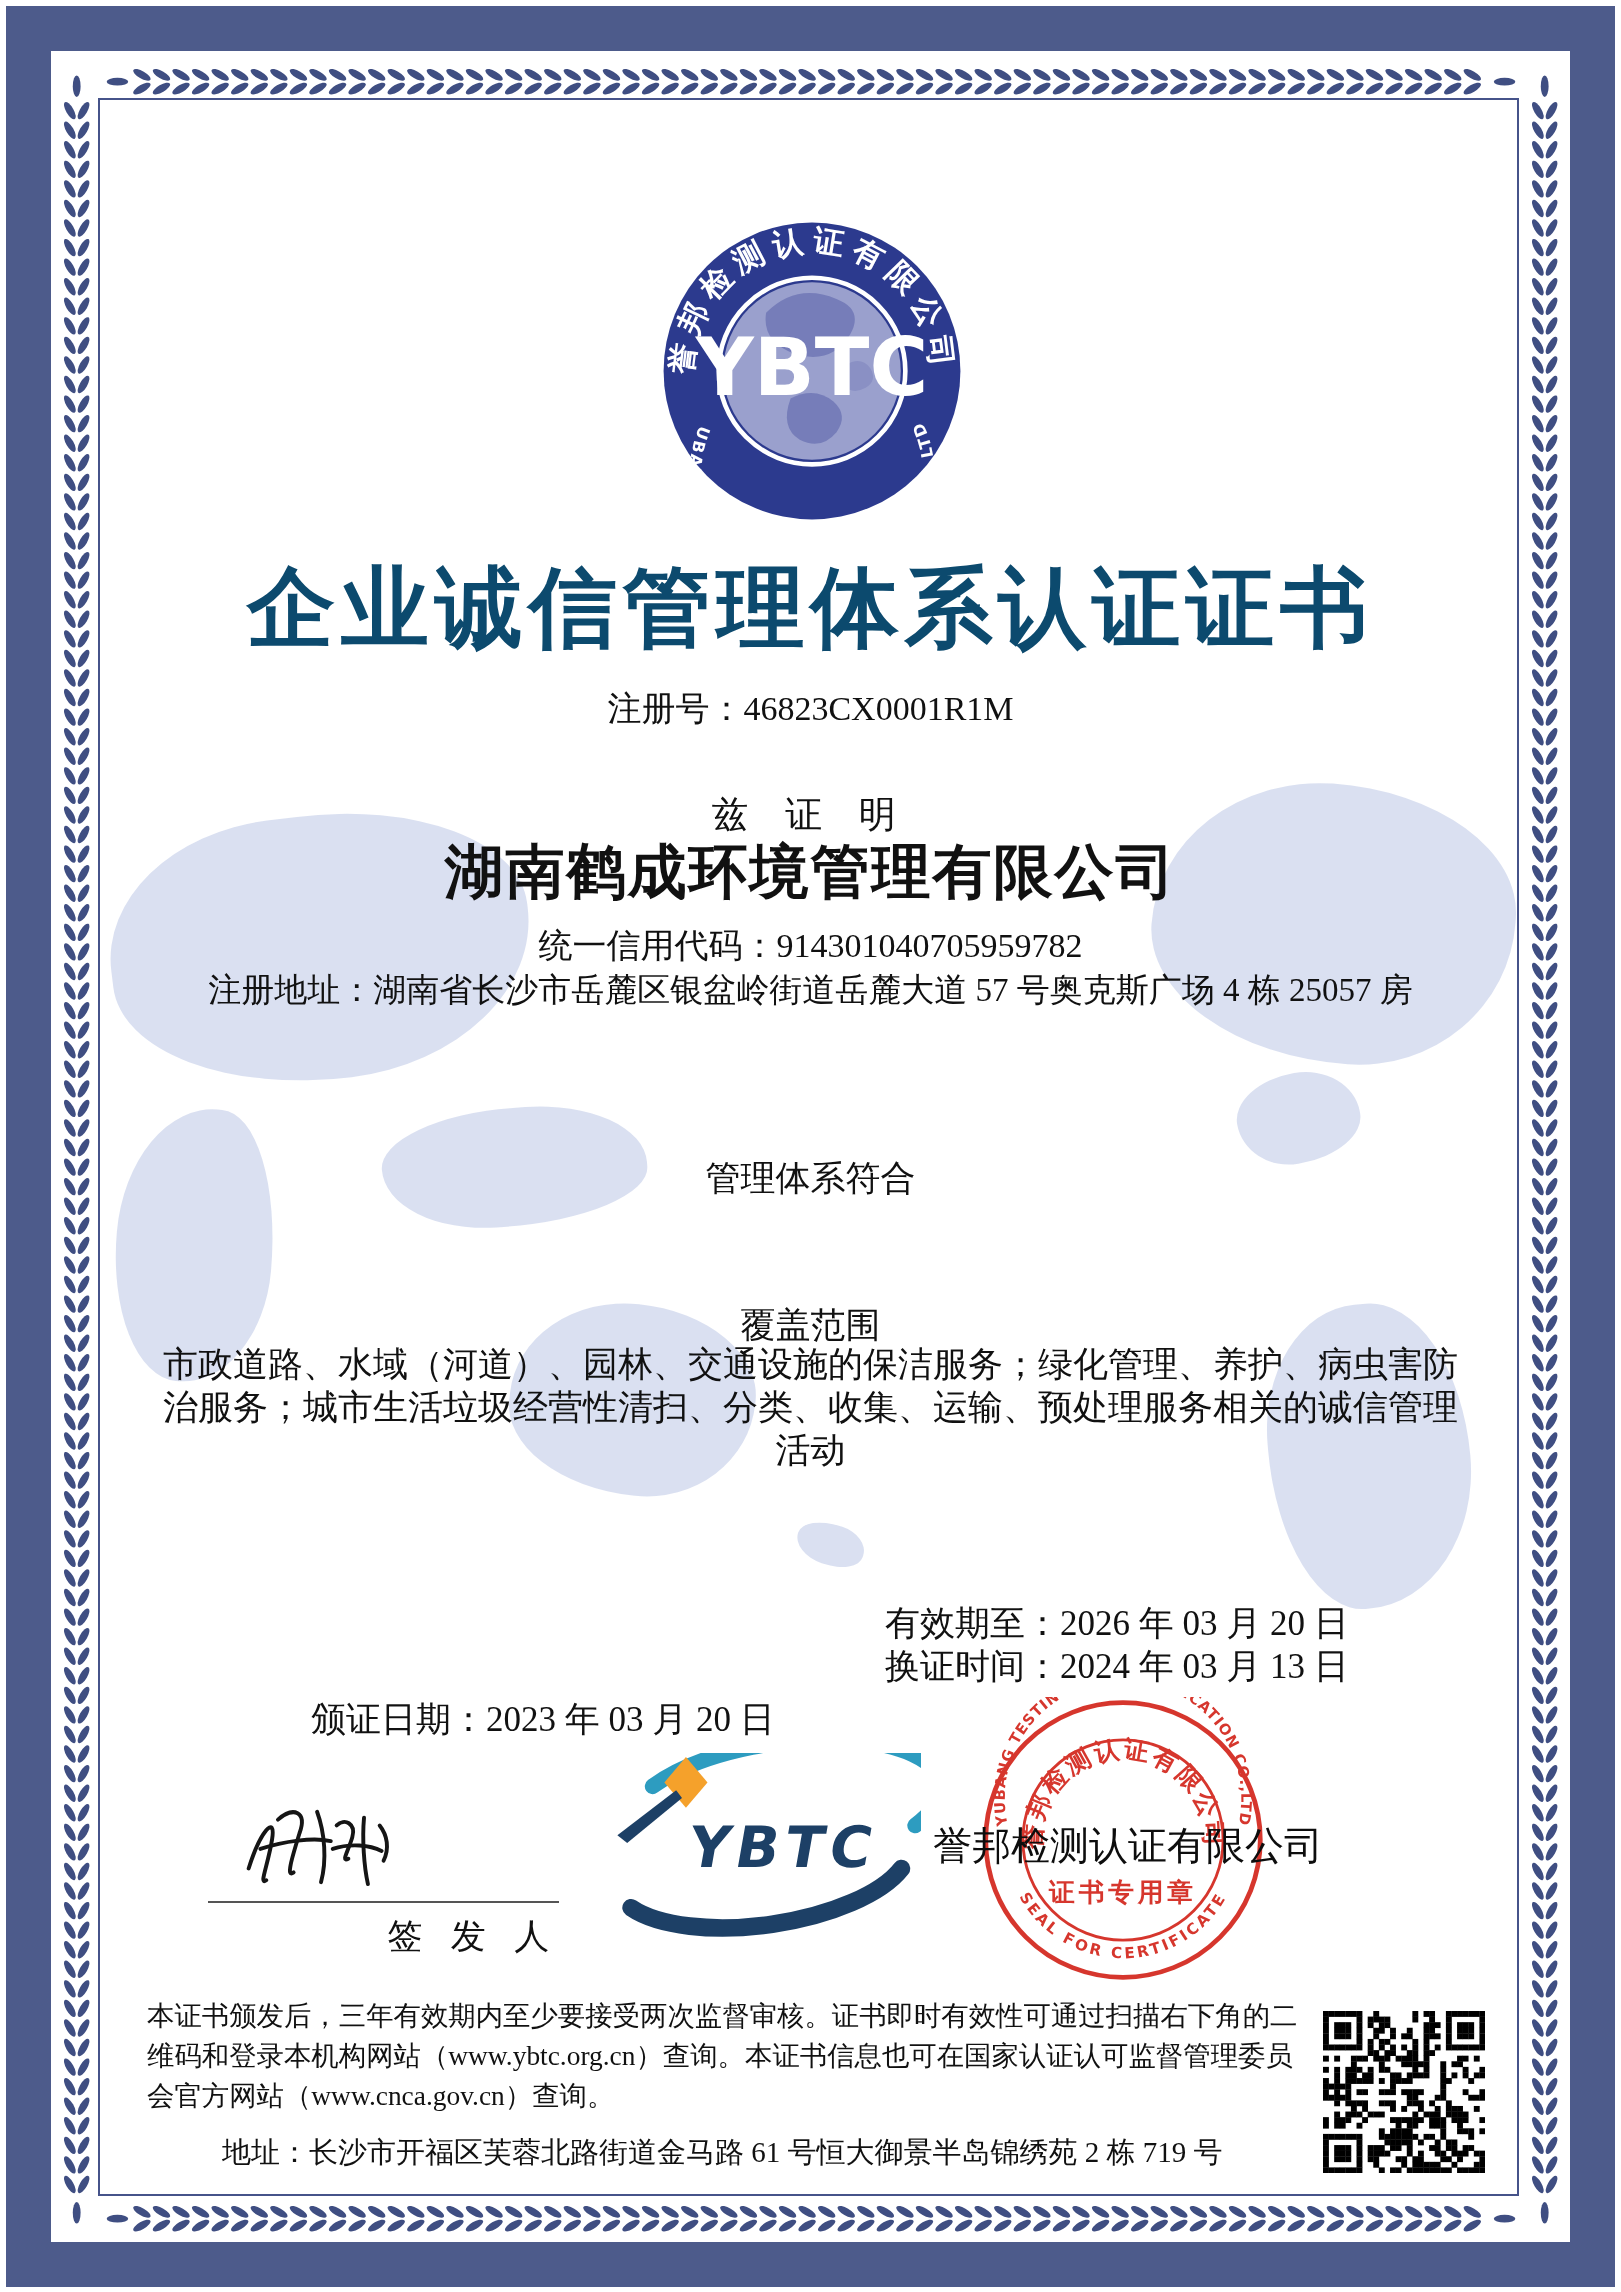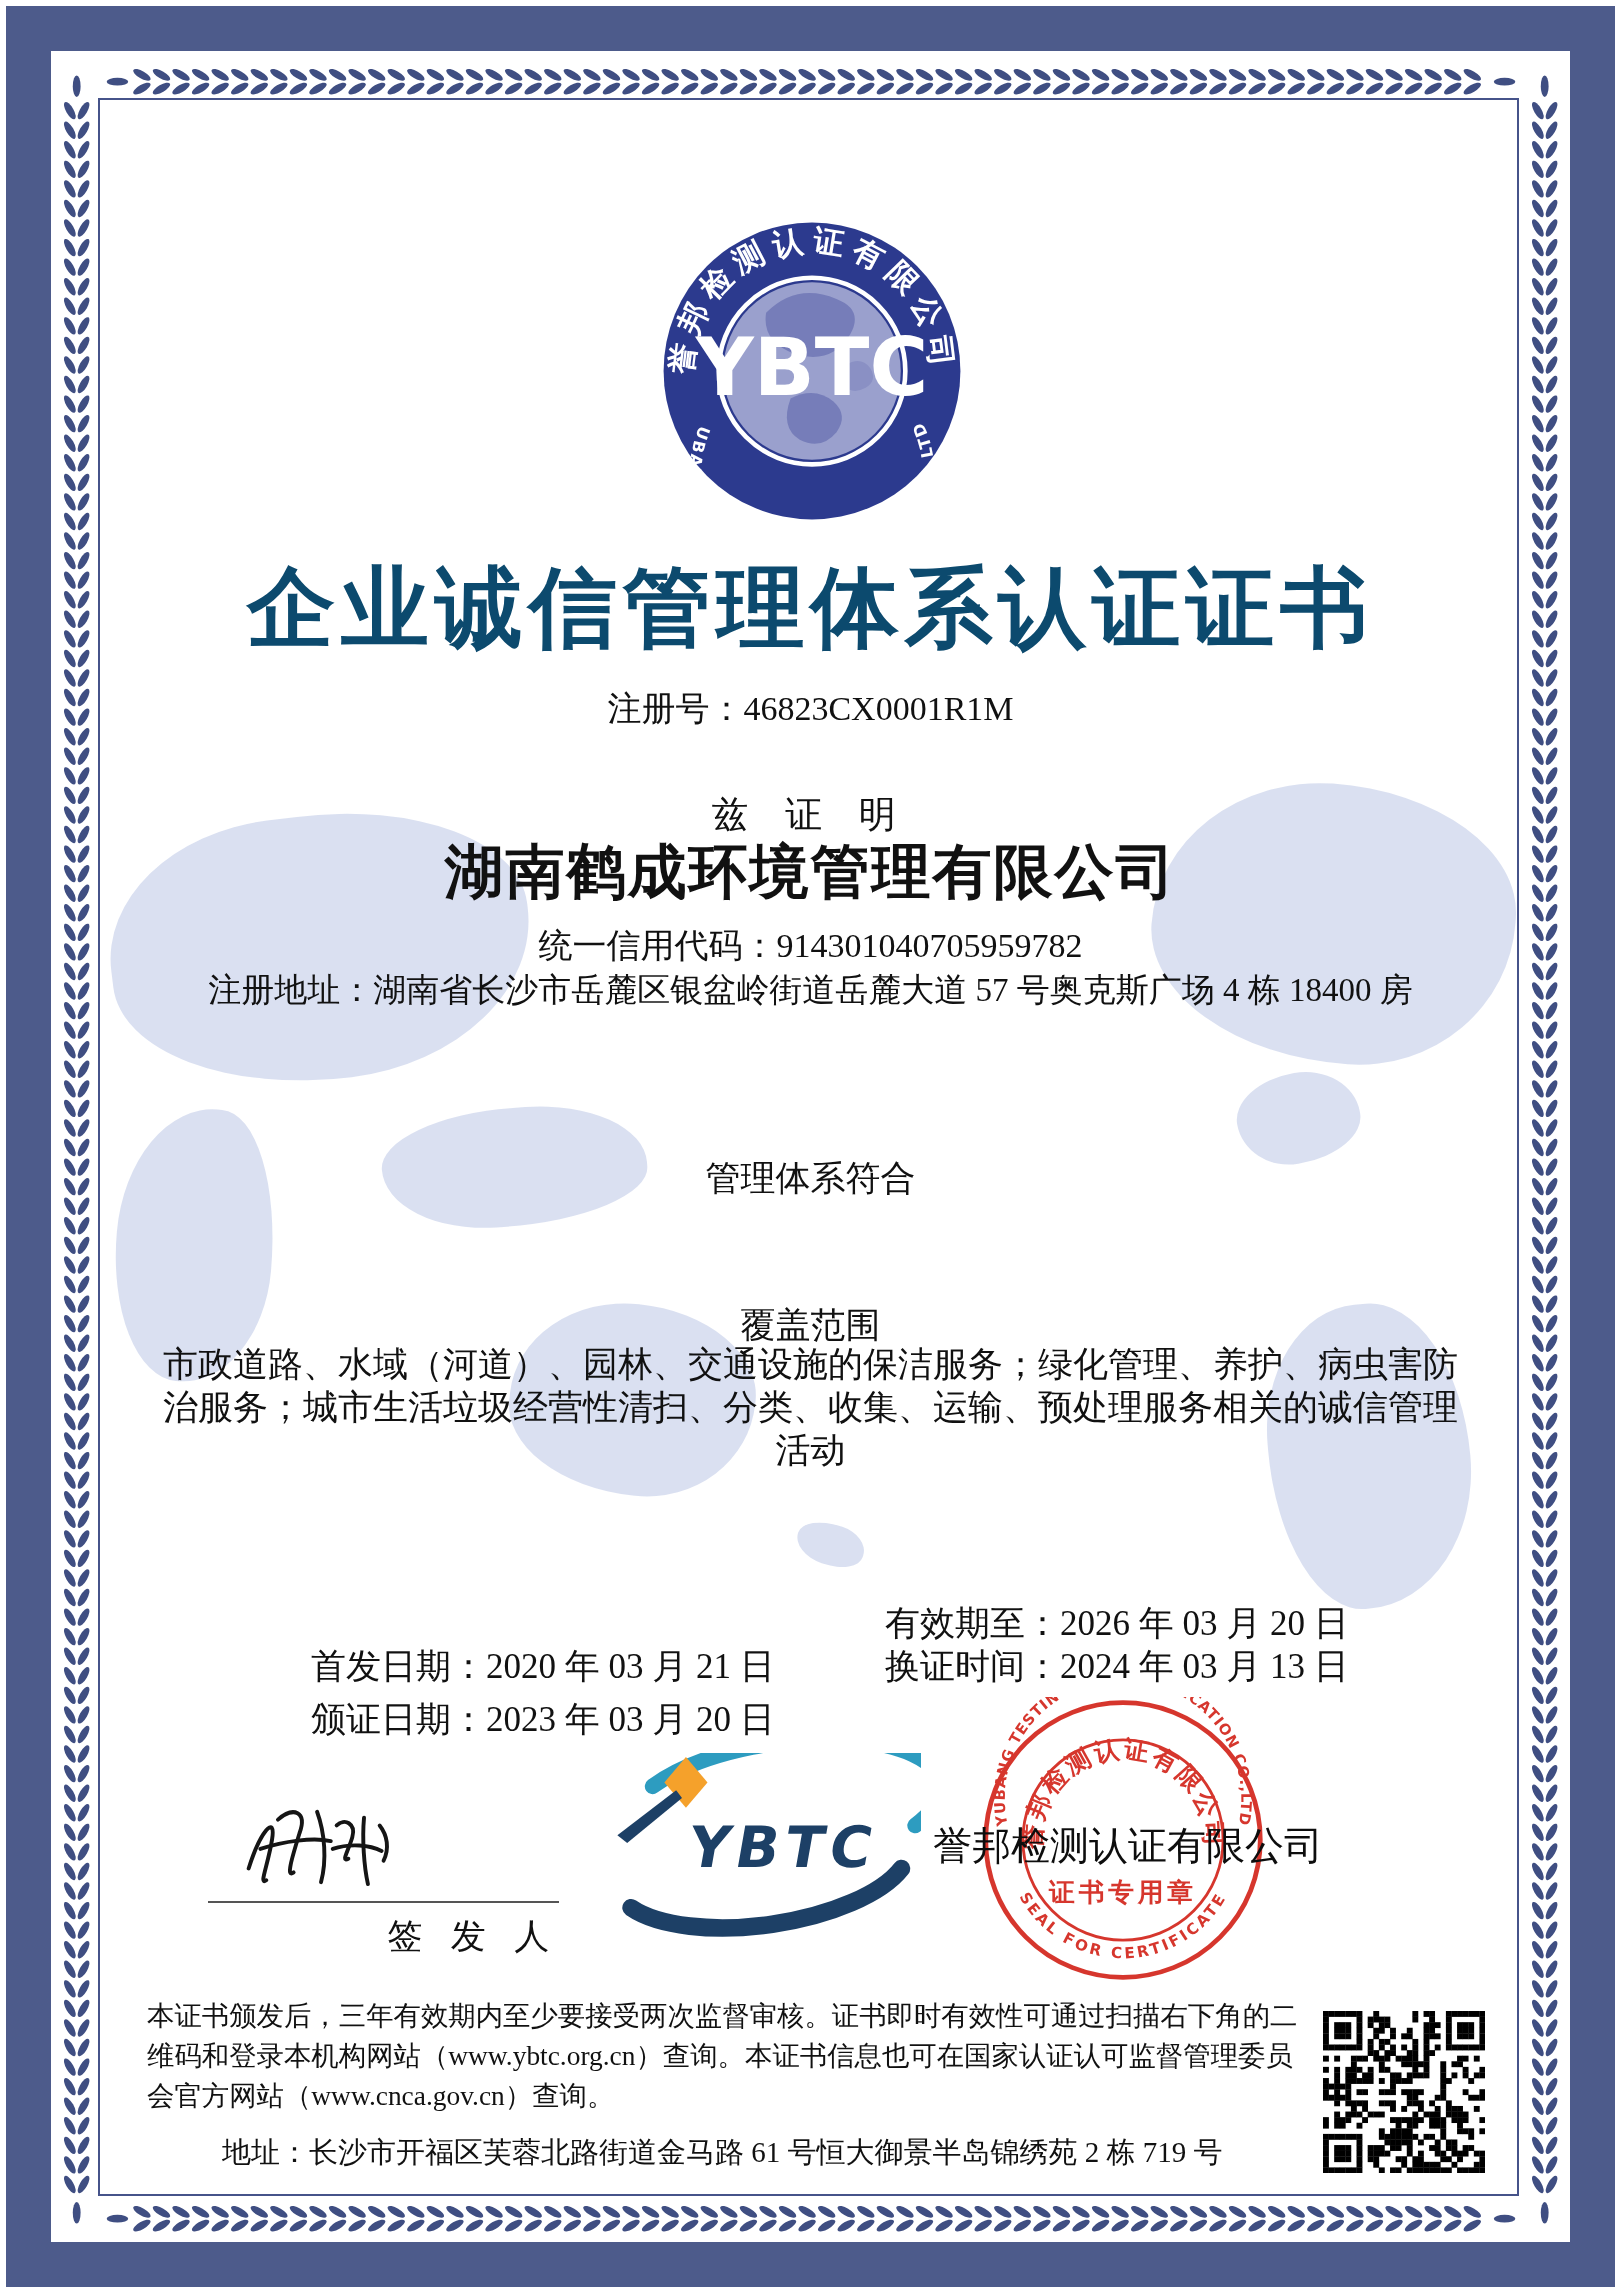"注册地址：湖南省长沙市岳麓区银盆岭街道岳麓大道 57 号奥克斯广场 4 栋" div.cline { text: 18400 -> 25057 }
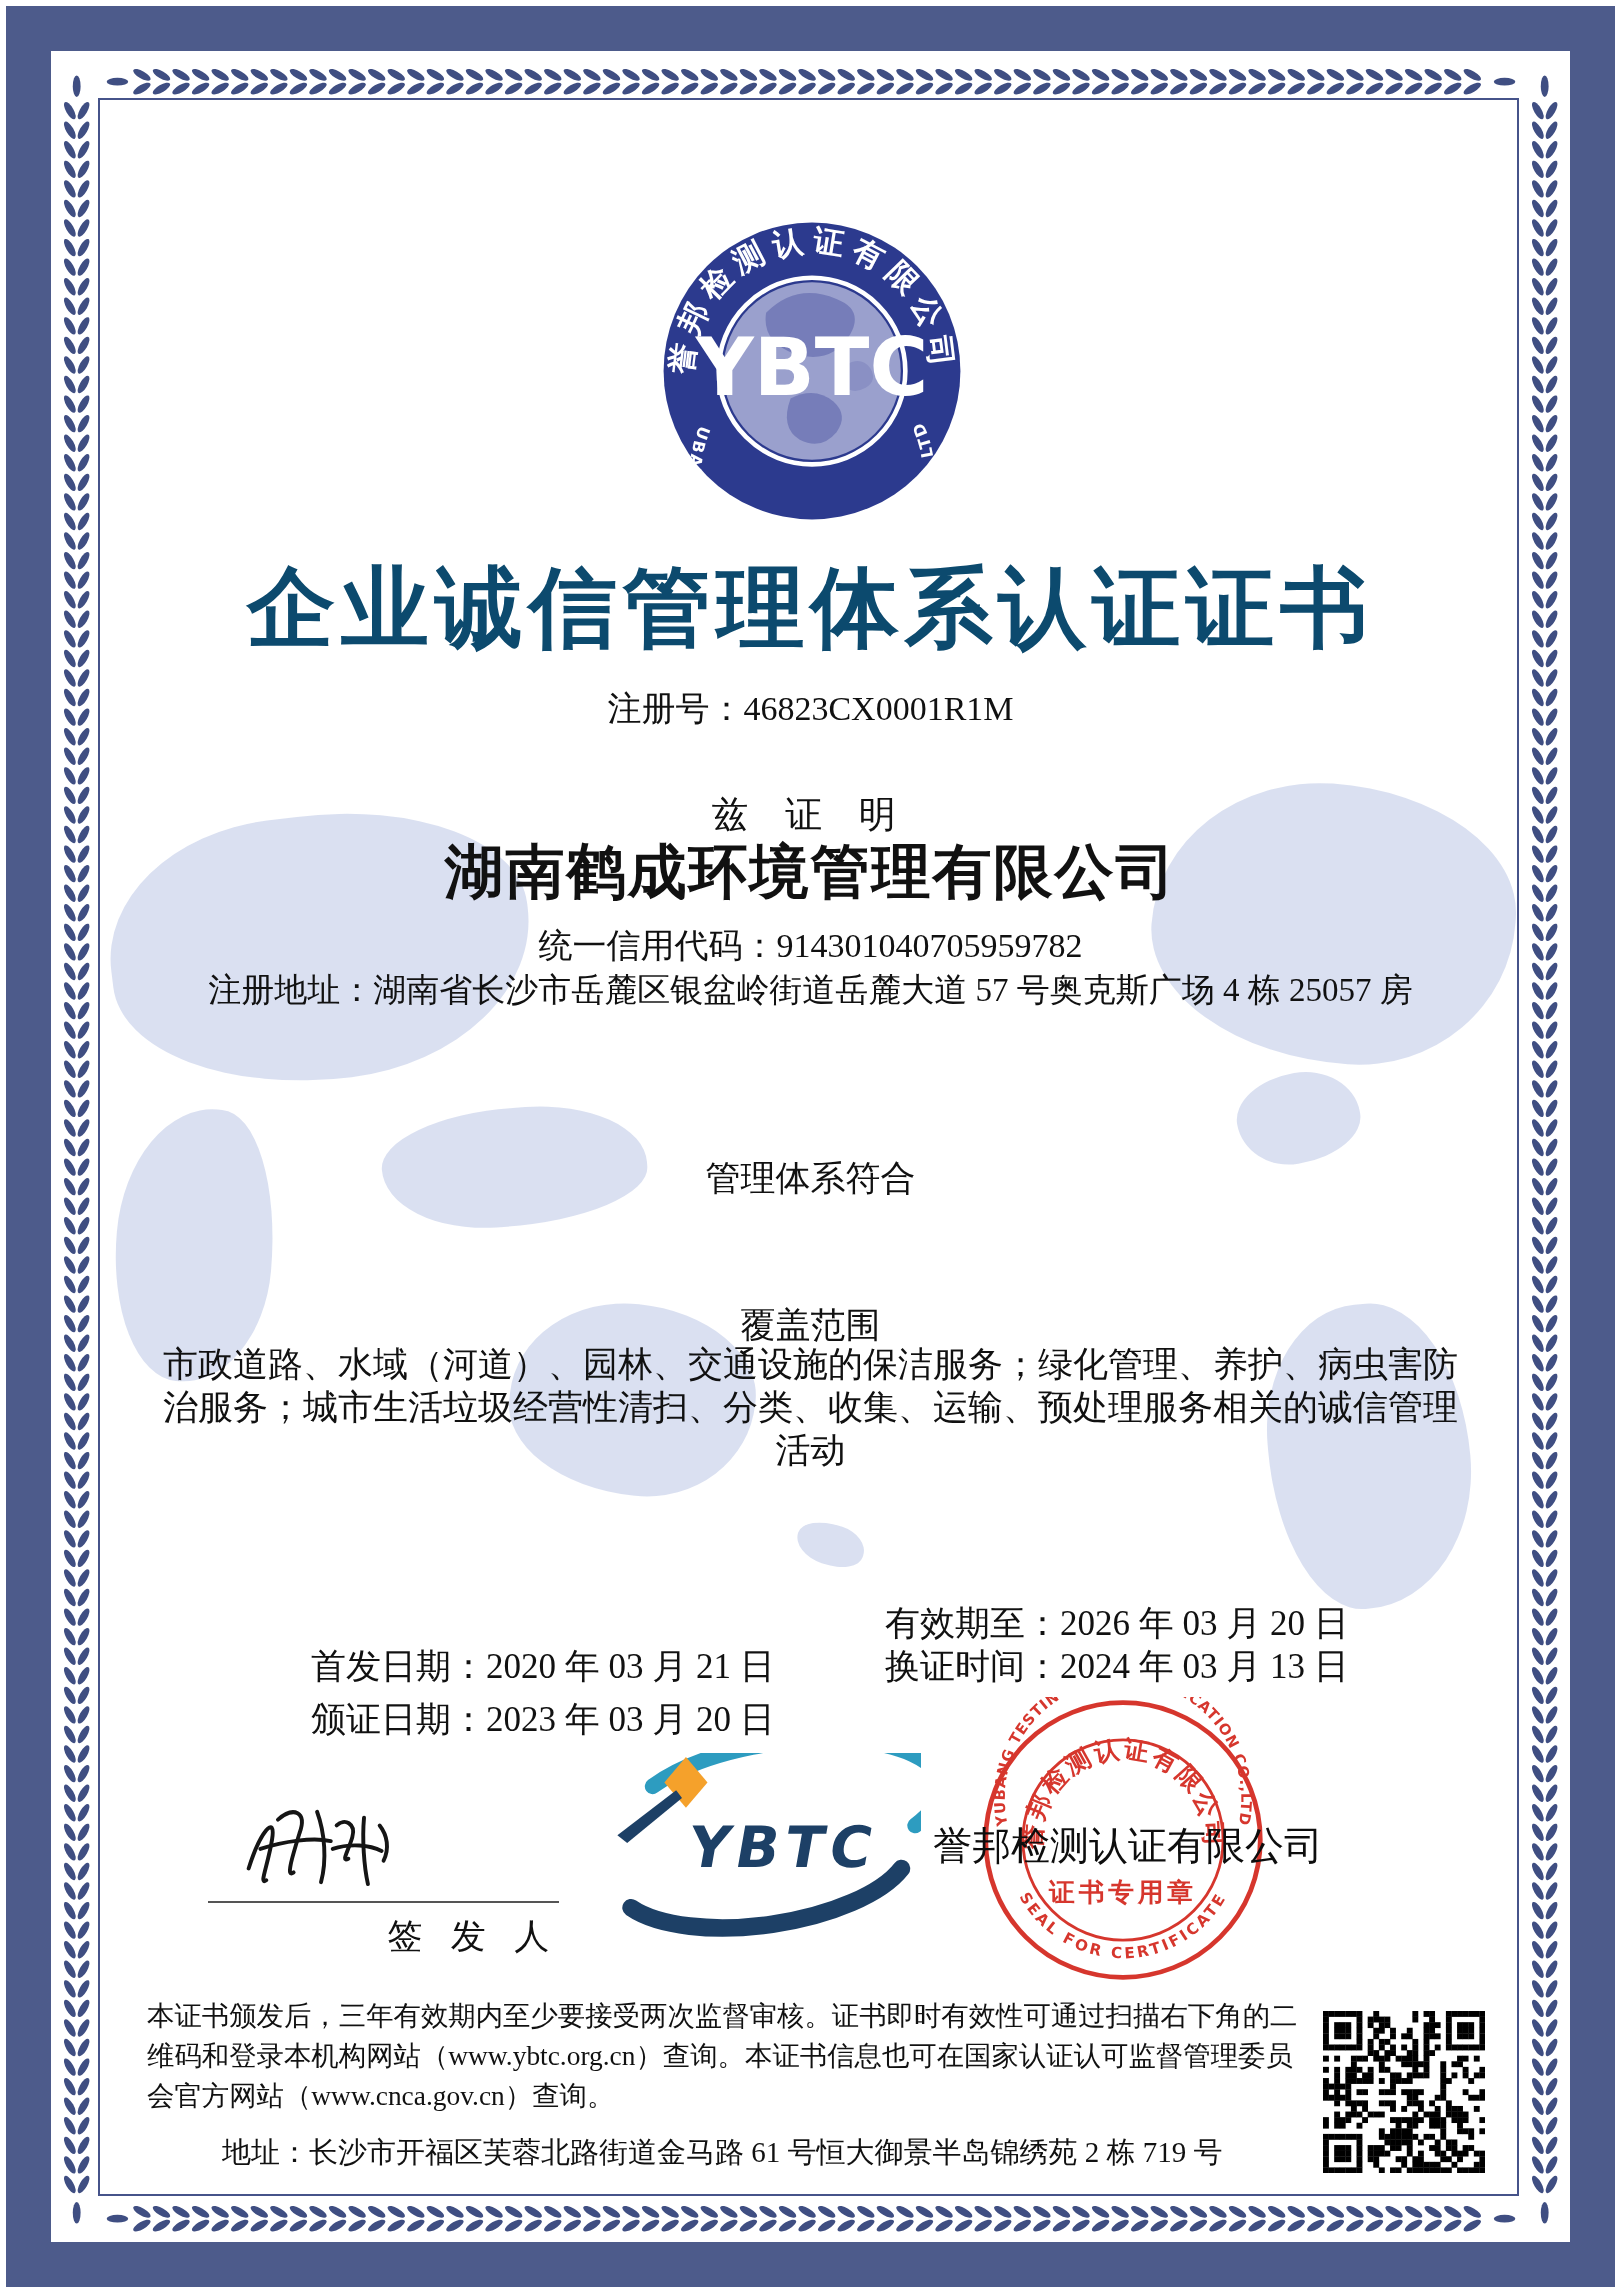"首发日期：2020 年 03 月 21" div.datefield { html: <div>首发日期：2020 年 03 月 21 日</div> -> none }
